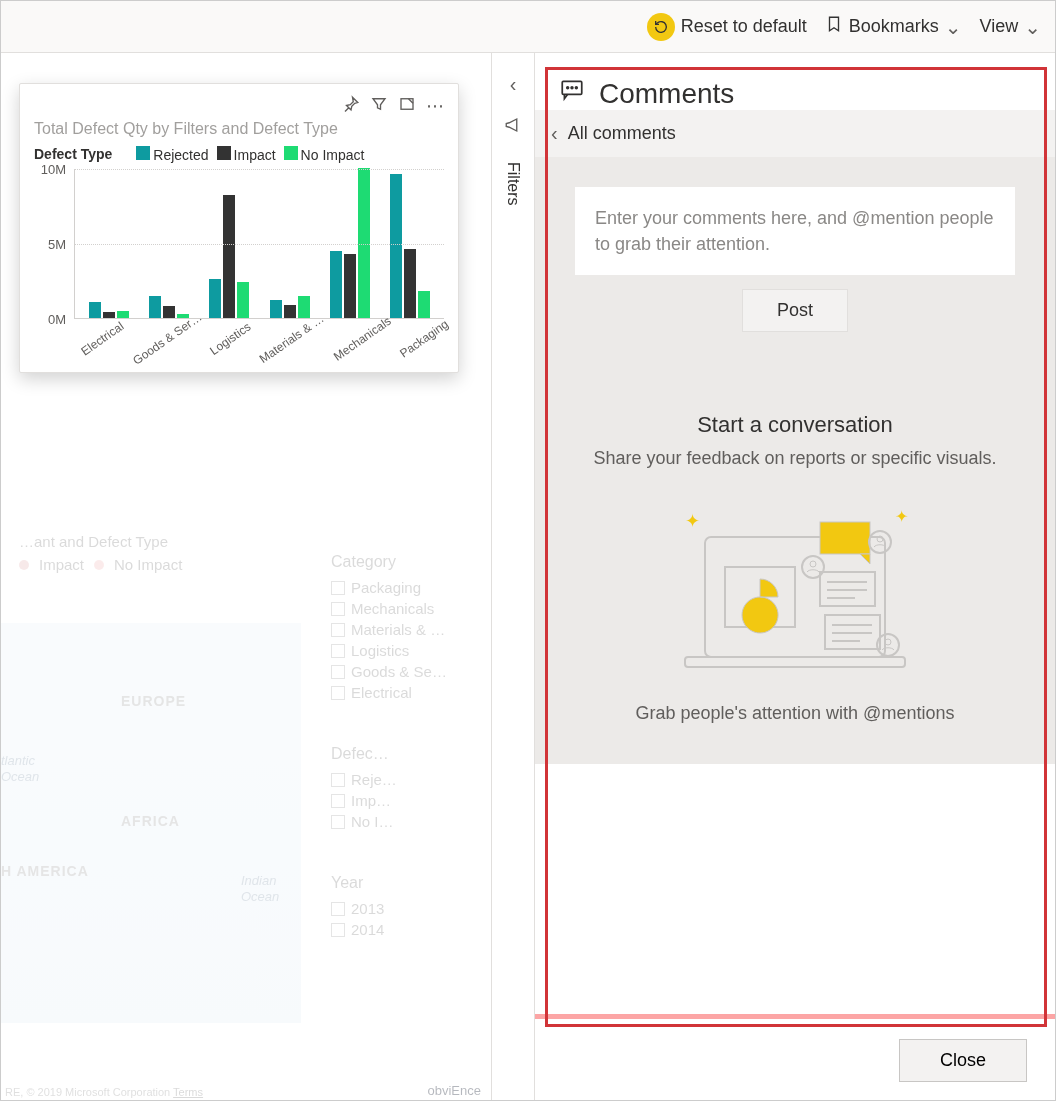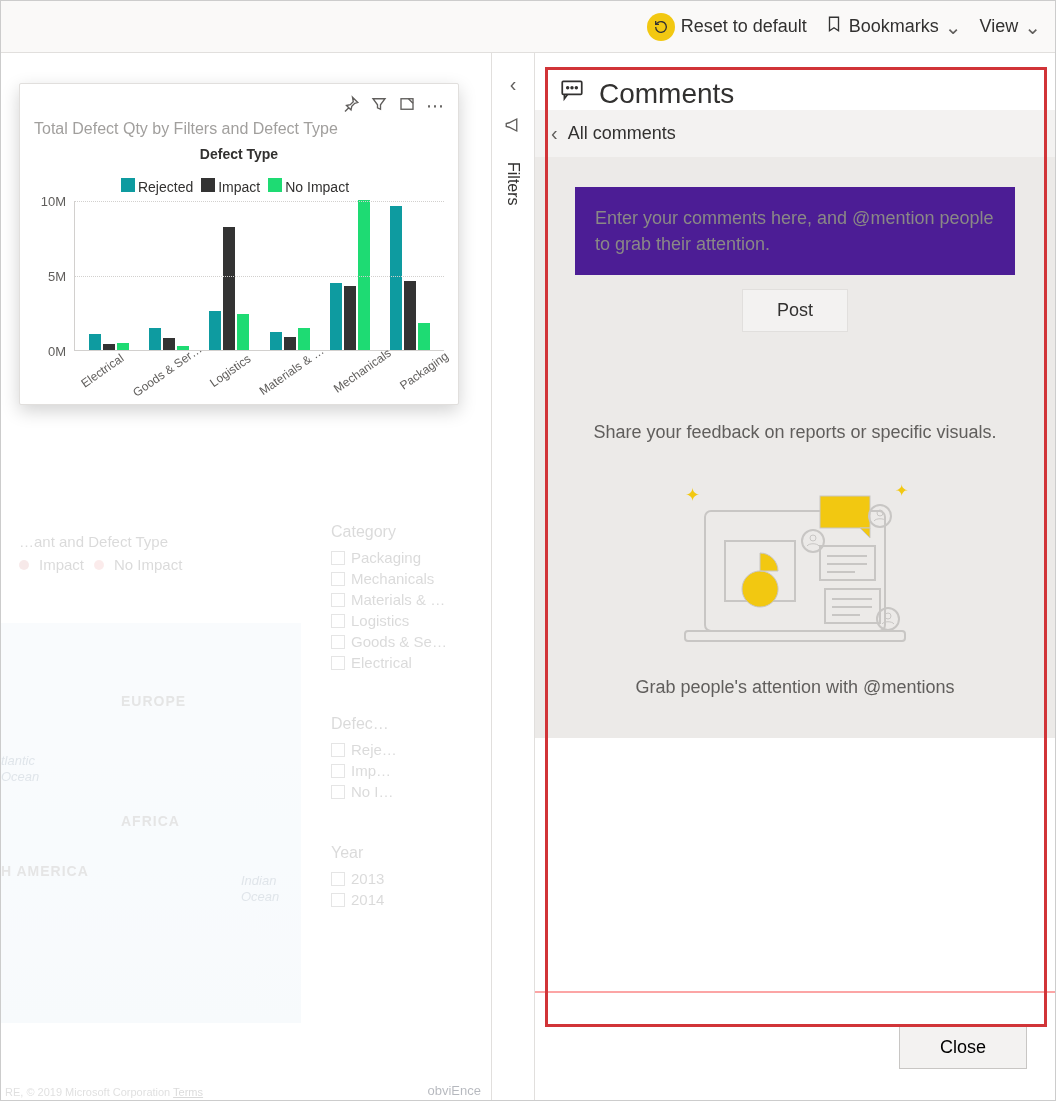"Defect Type" .legend { align-items: center -> flex-start; flex-direction: column -> none; gap: 16px -> 24px }
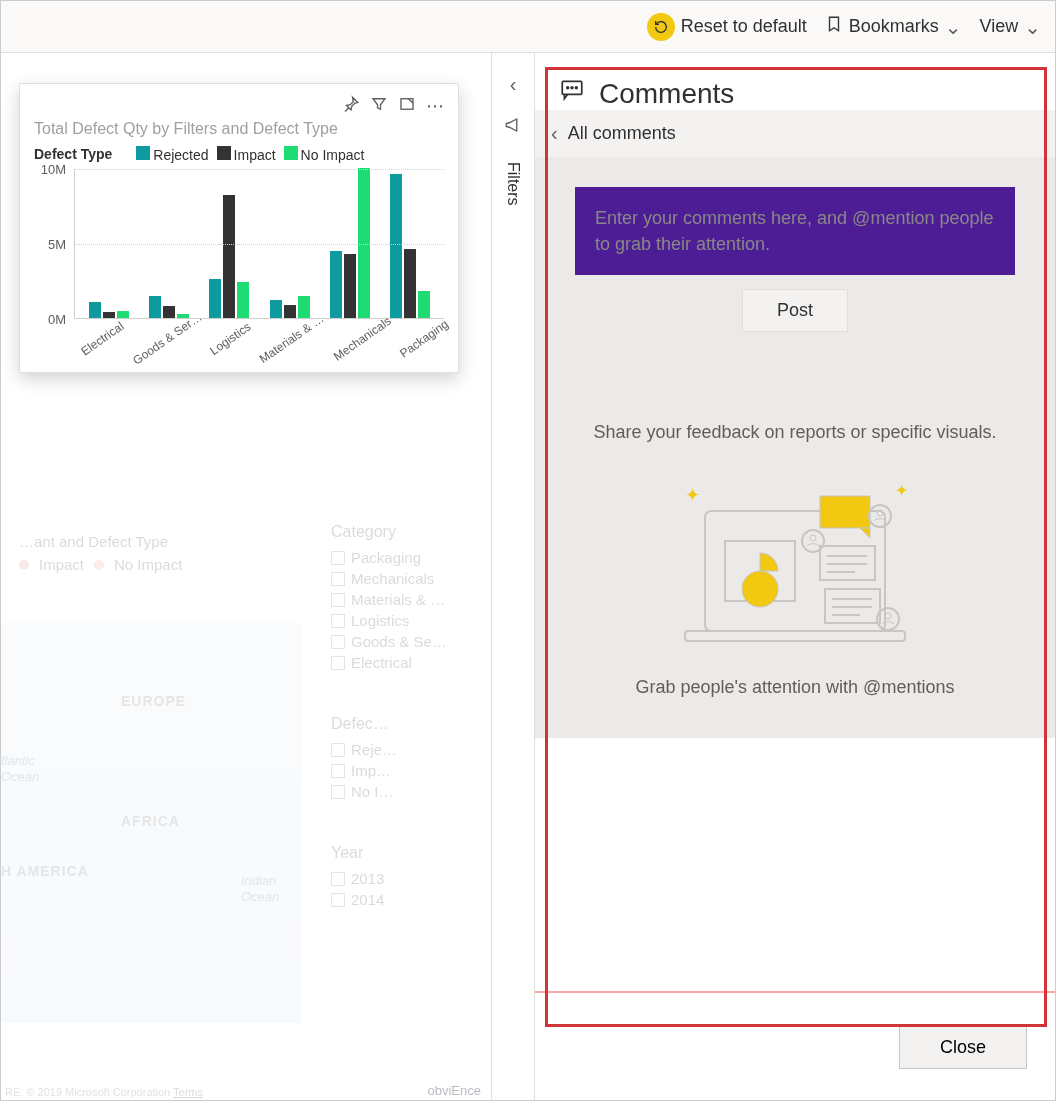"Enter your comments here, and" .comment-box { background: #4c1d95 -> #ffffff }
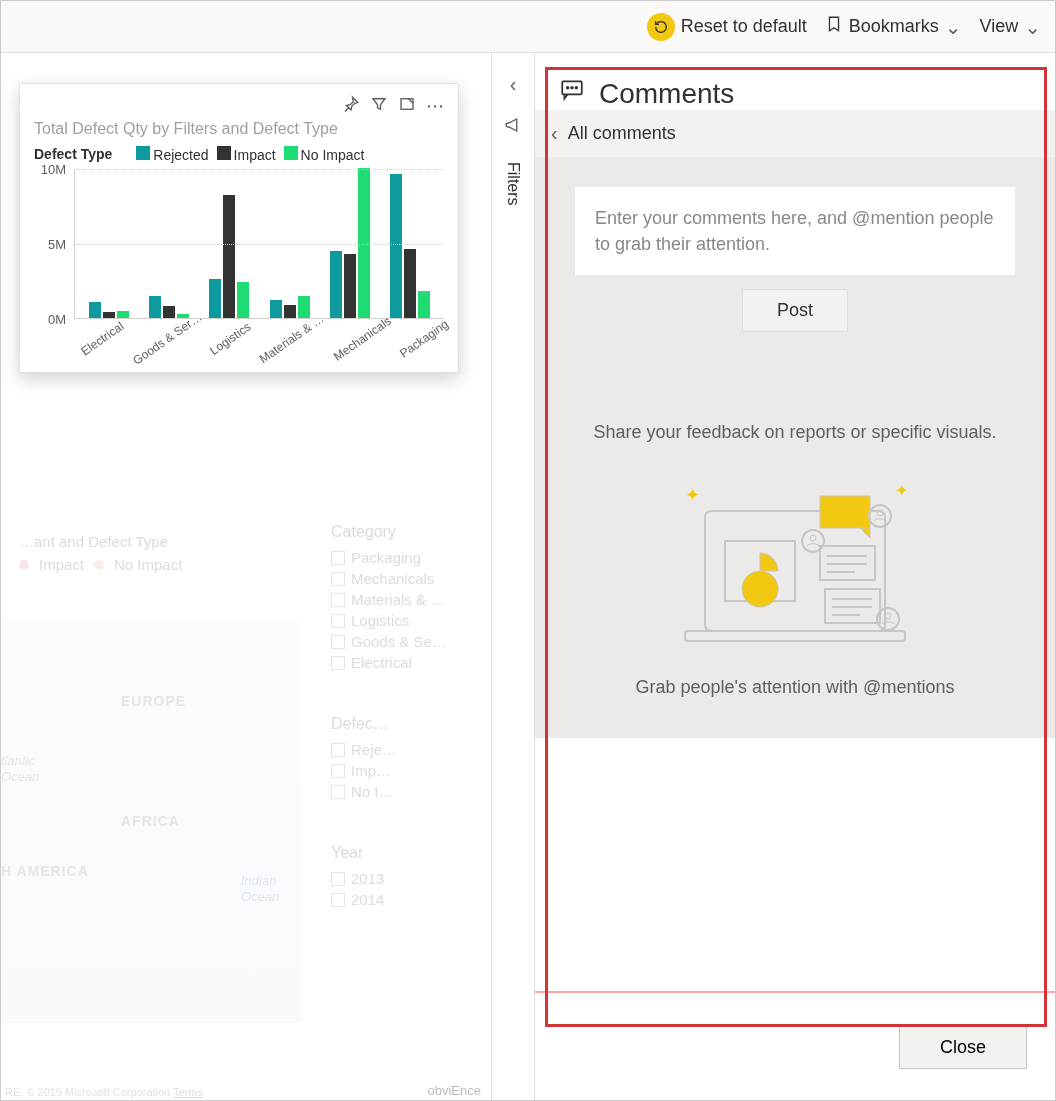"Start a conversation" div.empty-title { html: none -> <div>Start a conversation</div> }
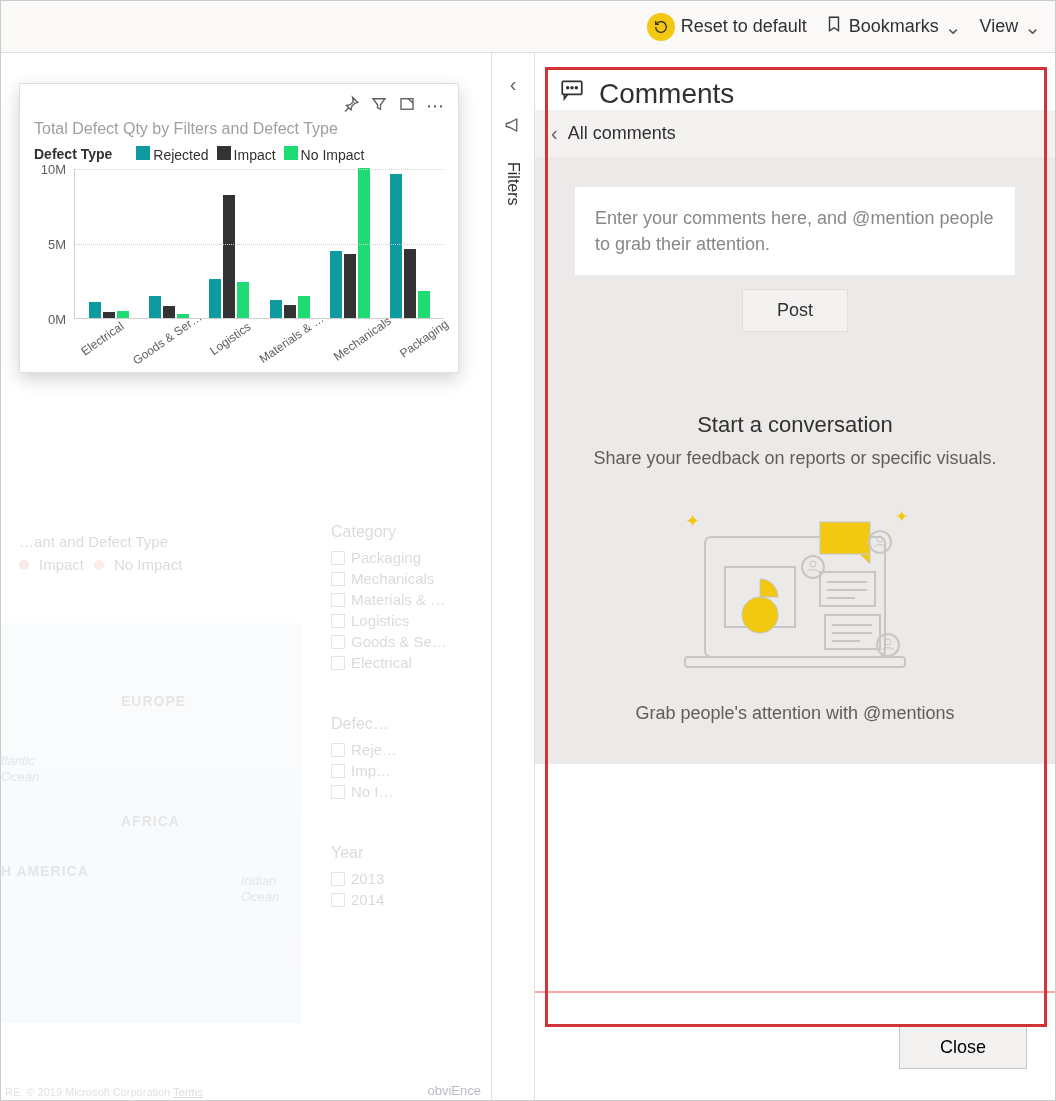"Category" .faded-heading { margin-top: none -> 30px }
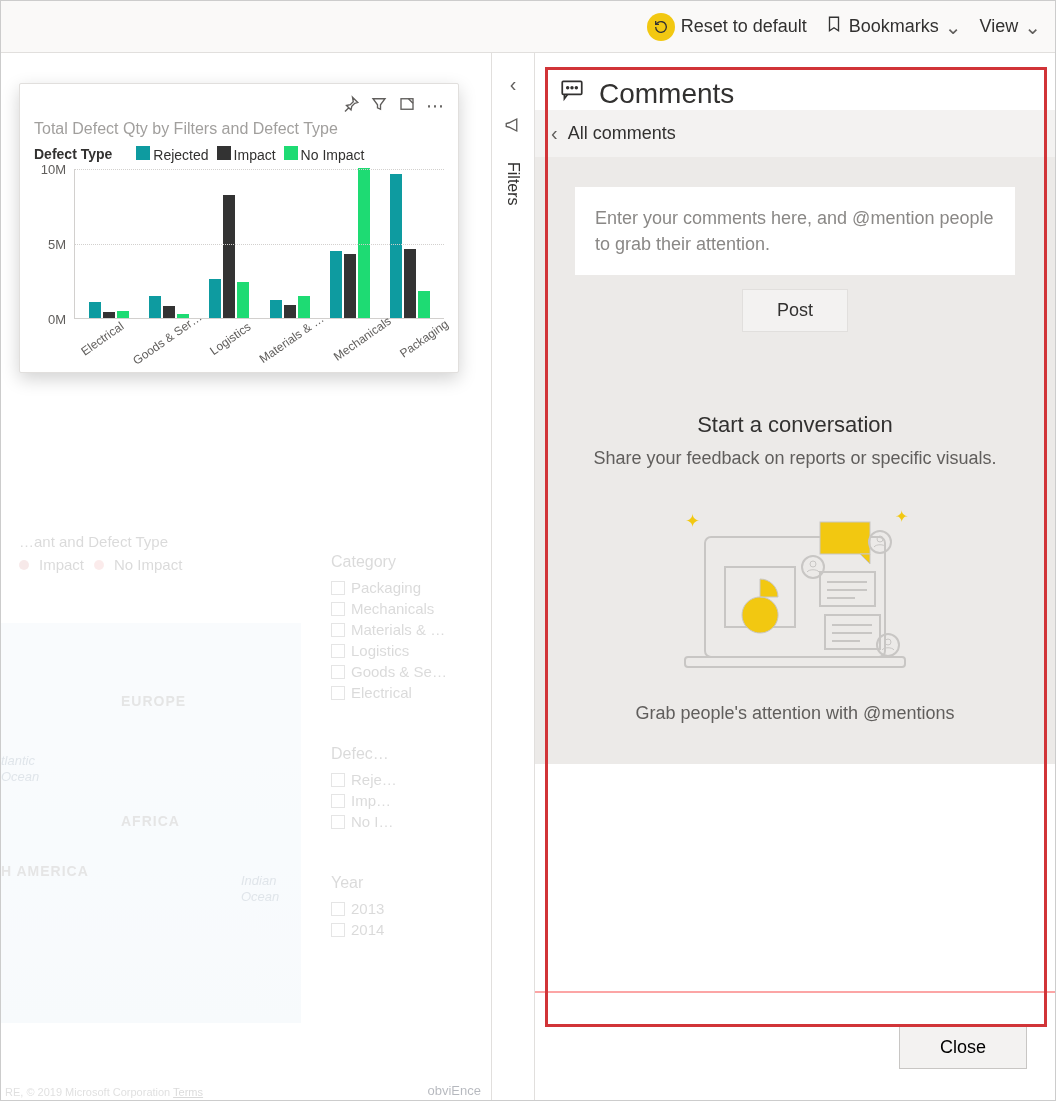"Close" .close-row { border-top: 2px solid #fca5a5 -> 5px solid #fca5a5; padding: 33px 28px -> 20px 28px }
